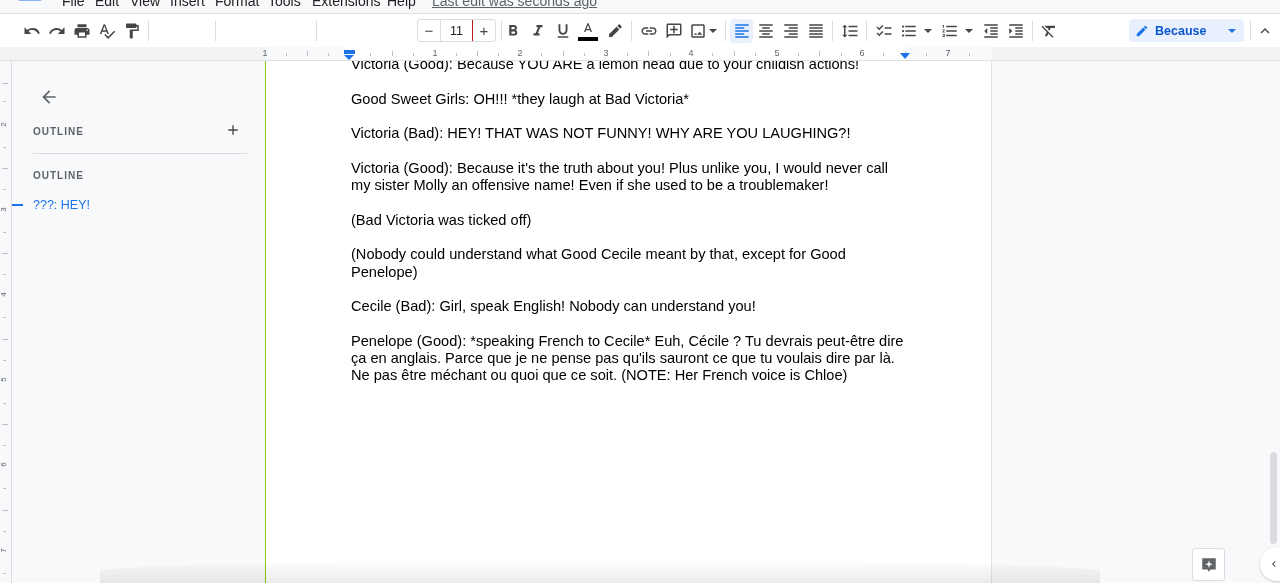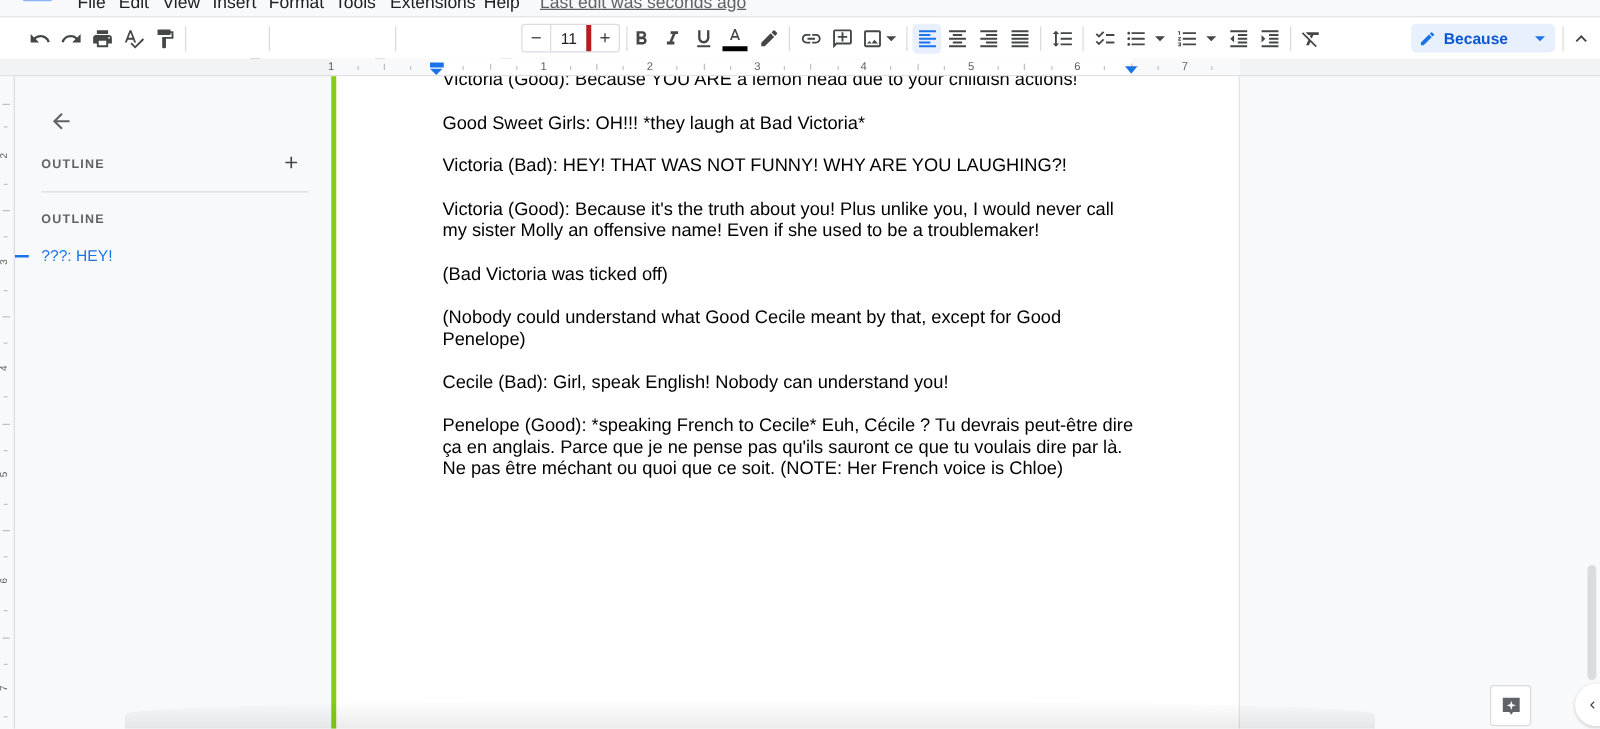"11" .font-size-box .fs-val { border-right: 4px solid #b91c1c -> 1px solid #b91c1c }
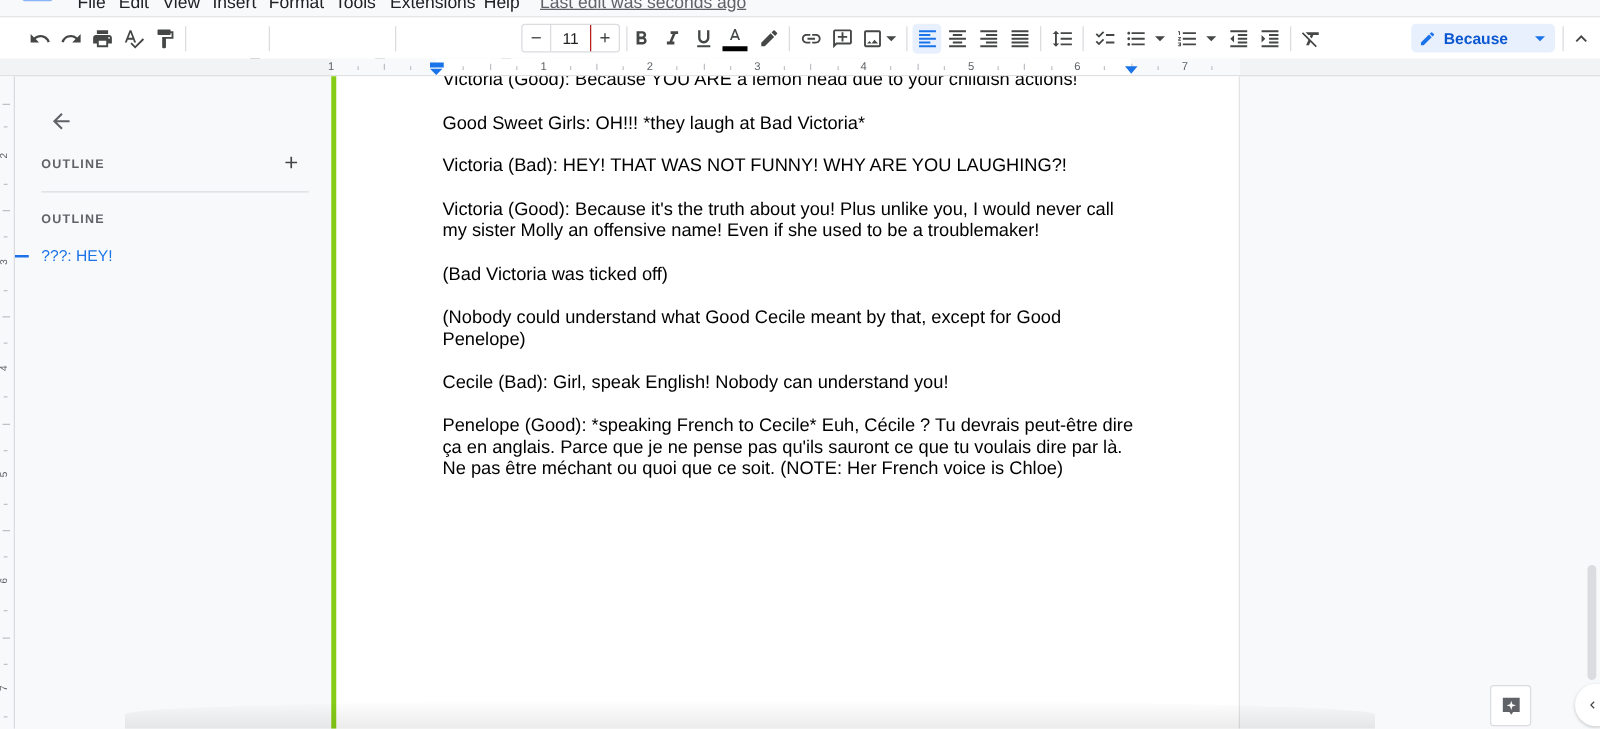"Victoria (Good): Because YOU ARE" .page { border-left: 4px solid #84cc16 -> 1px solid #84cc16 }
